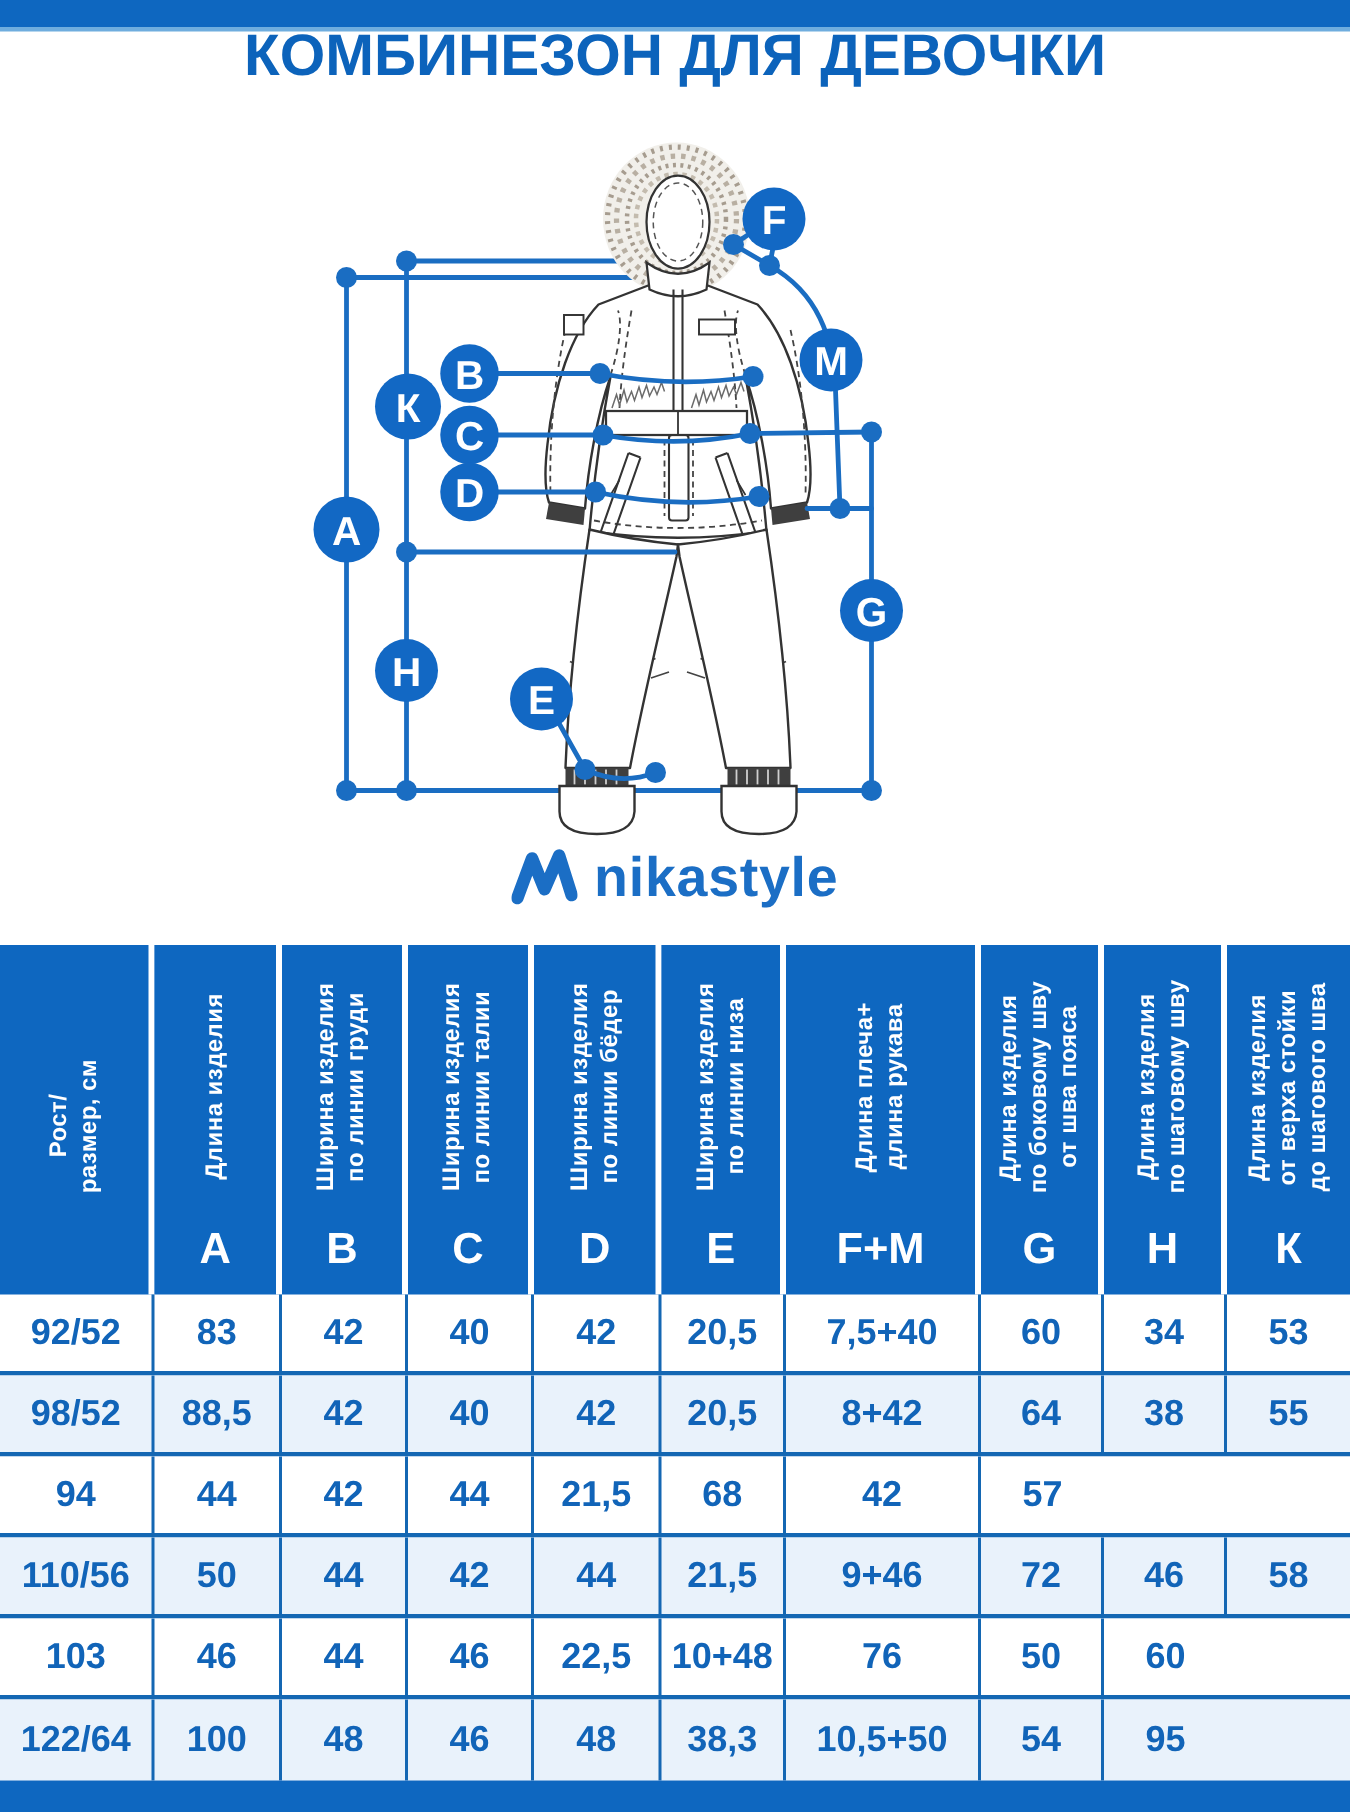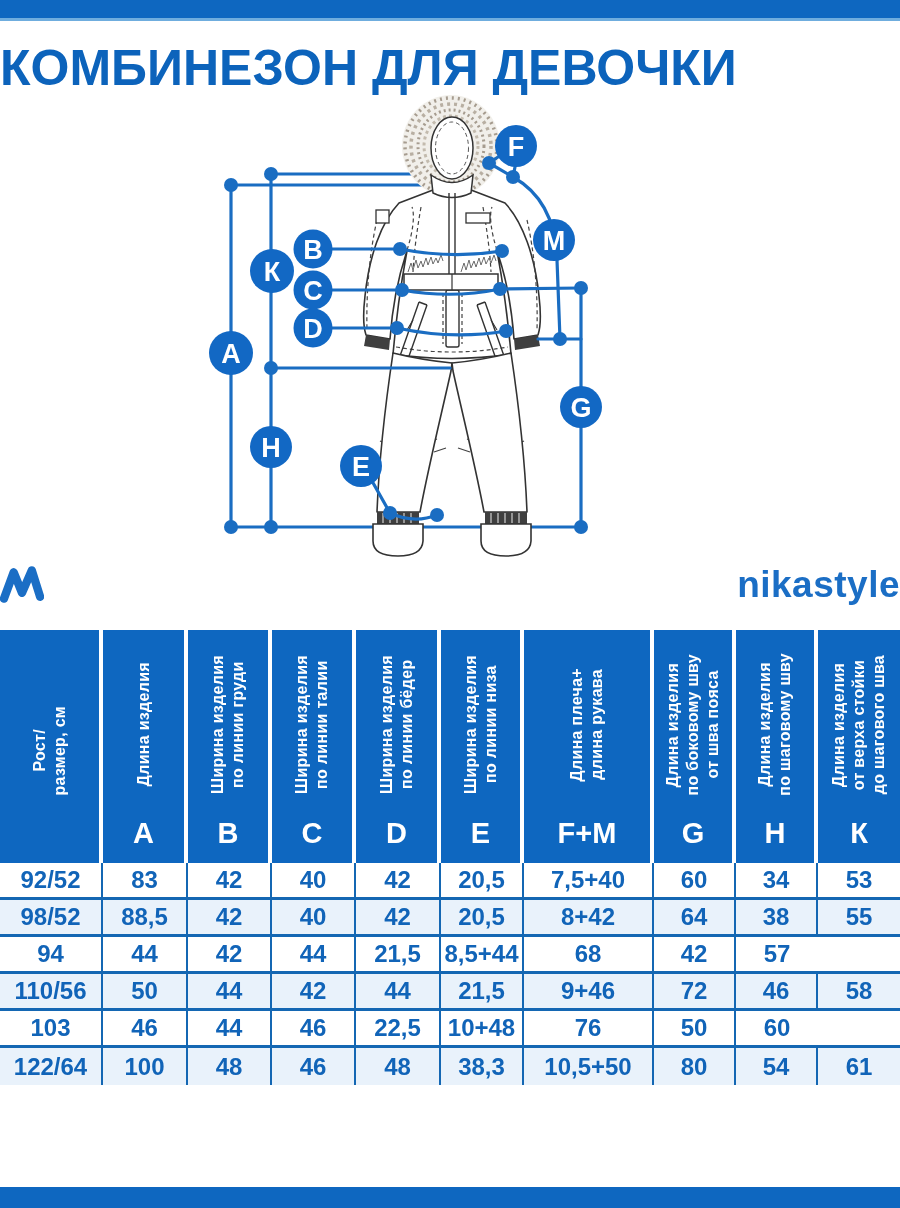"КОМБИНЕЗОН ДЛЯ ДЕВОЧКИ" .page-title { font-size: 50px -> 39px; text-align: none -> center; top: 39px -> 16px }
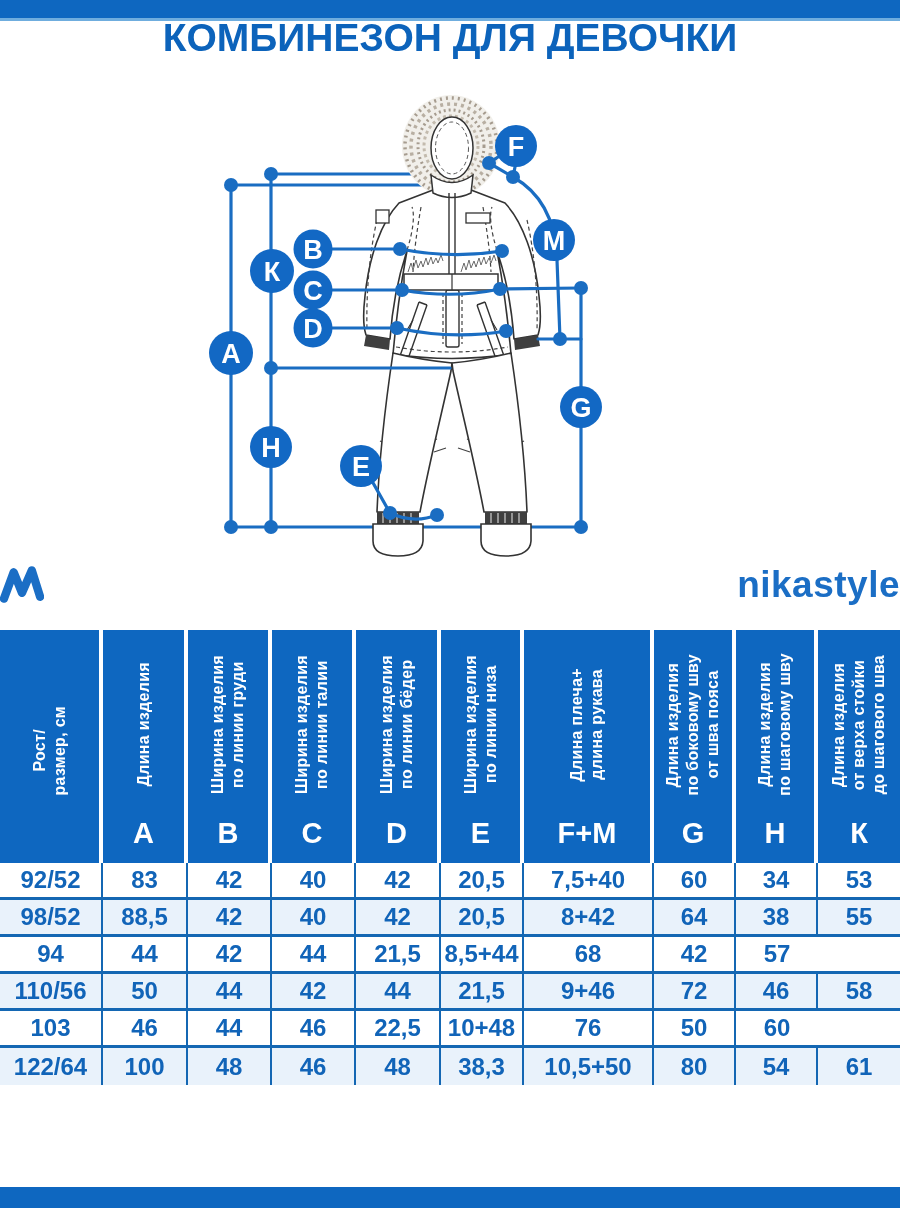"nikastyle" .logo { justify-content: space-between -> center }
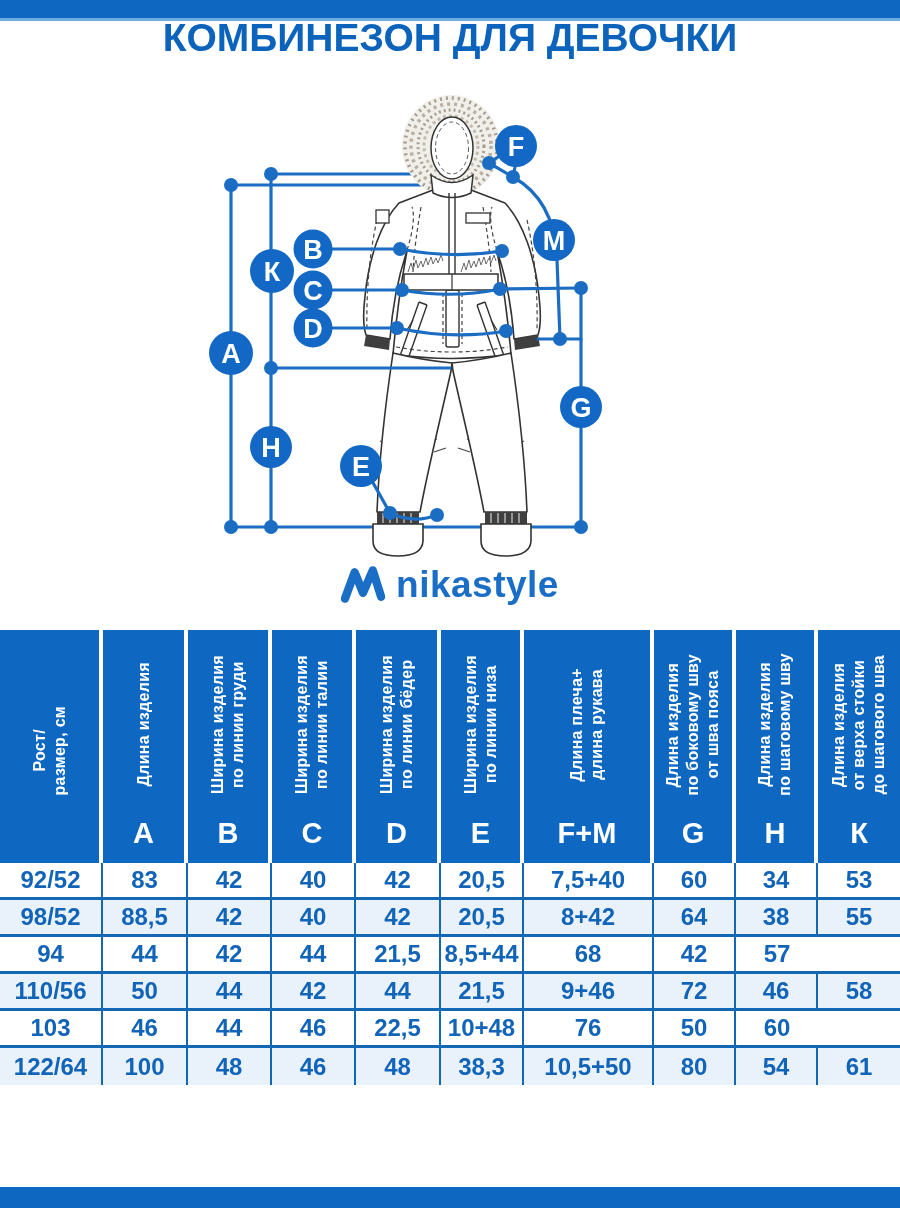"92/52" .trow { height: 37px -> 54px }
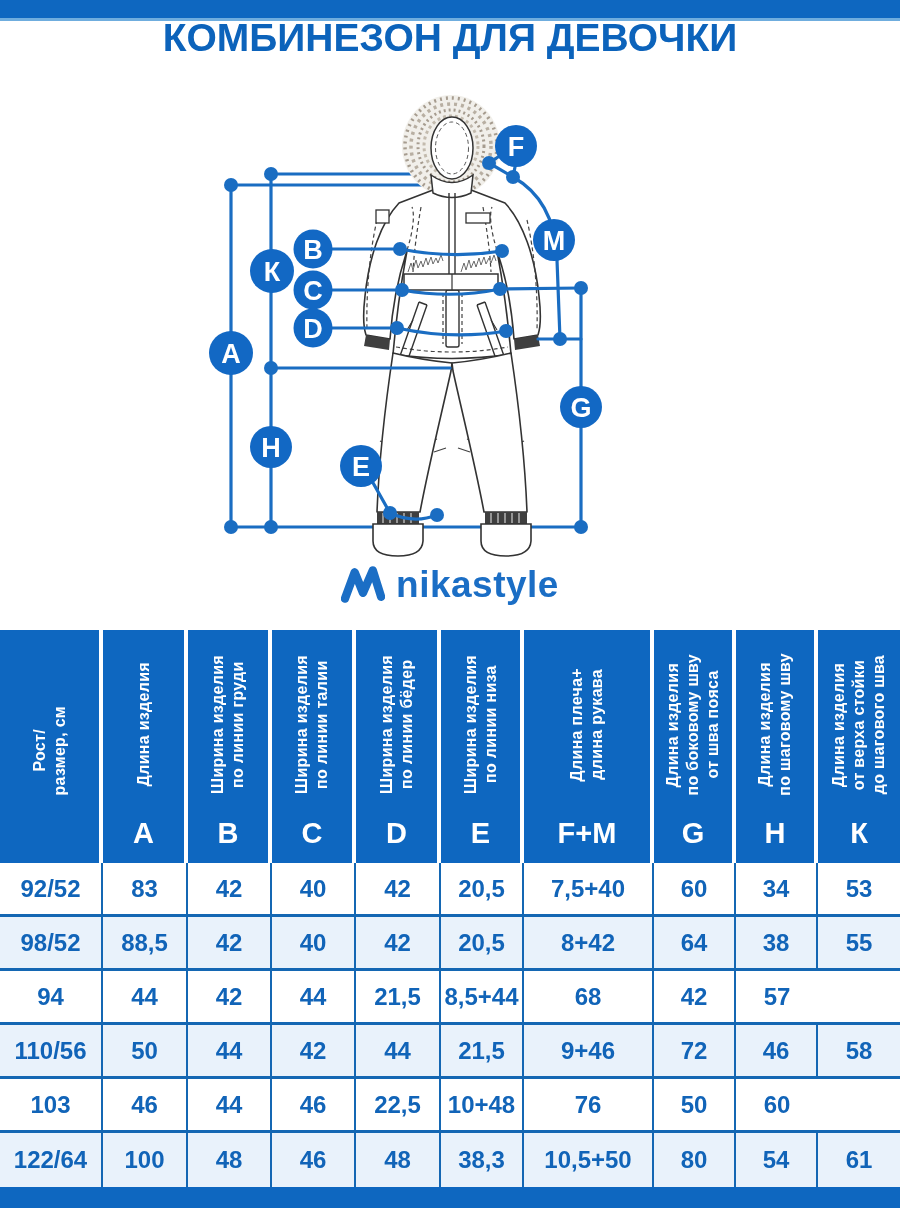"8,5+44" div.tcell { html: <div>8,5+44</div> -> none }
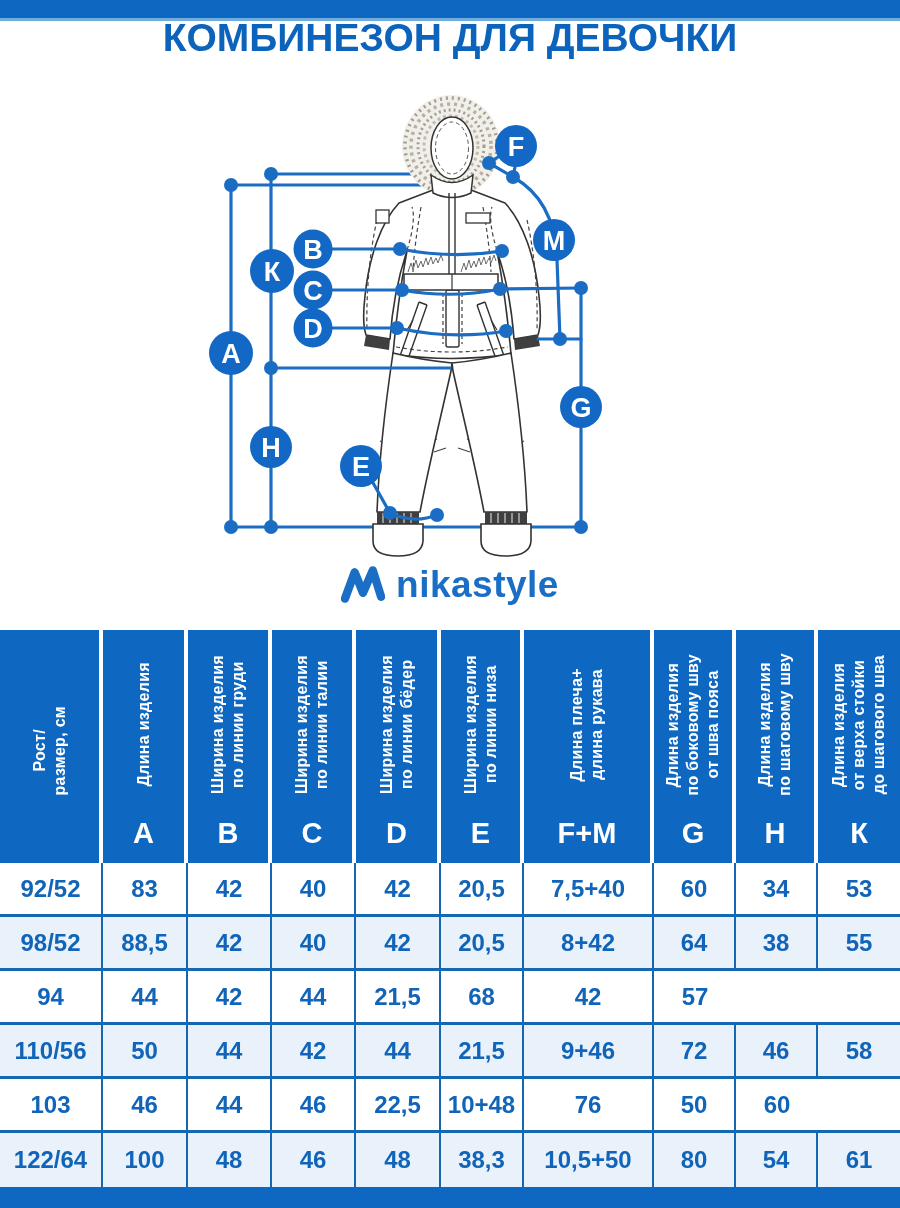"80" div.tcell { html: <div>80</div> -> none }
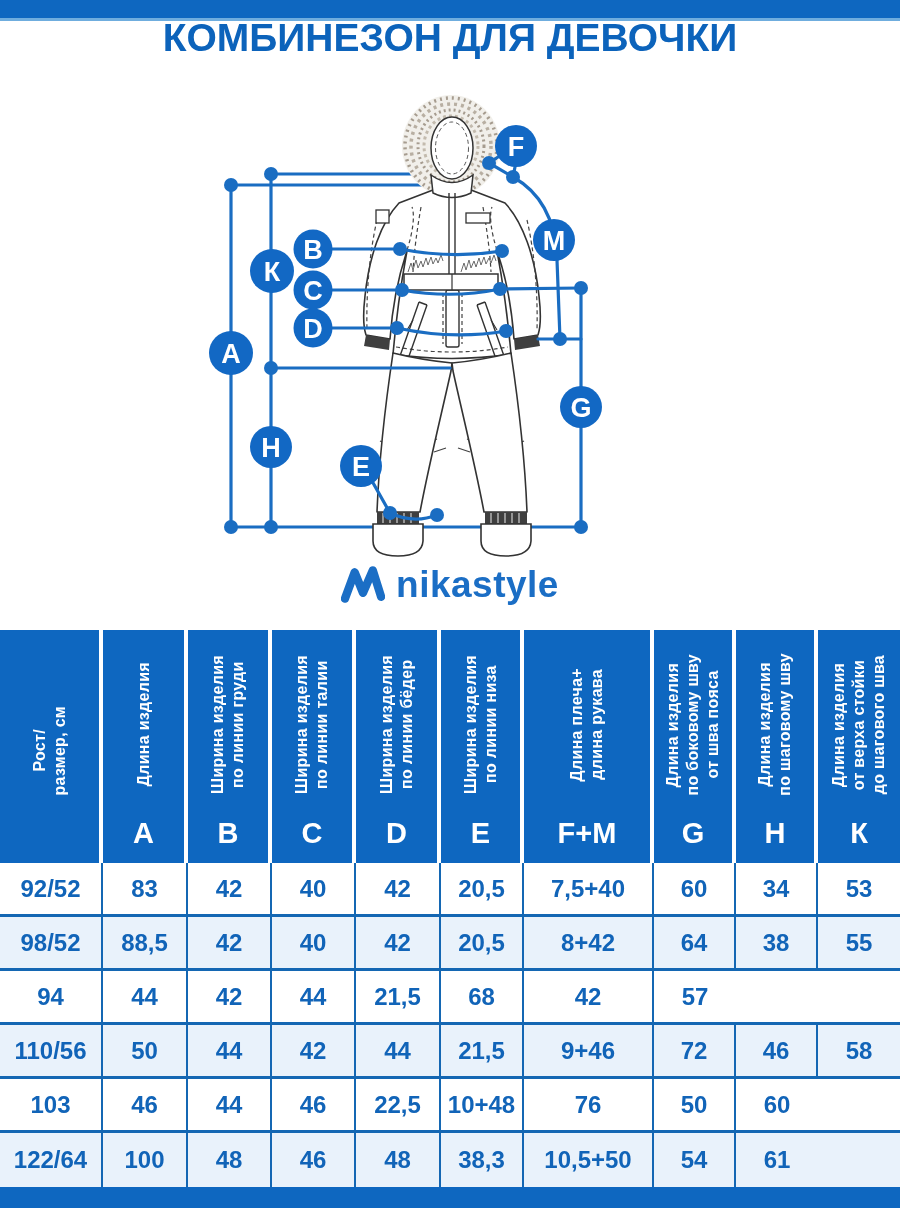"61" div.tcell { text: 61 -> 95 }
